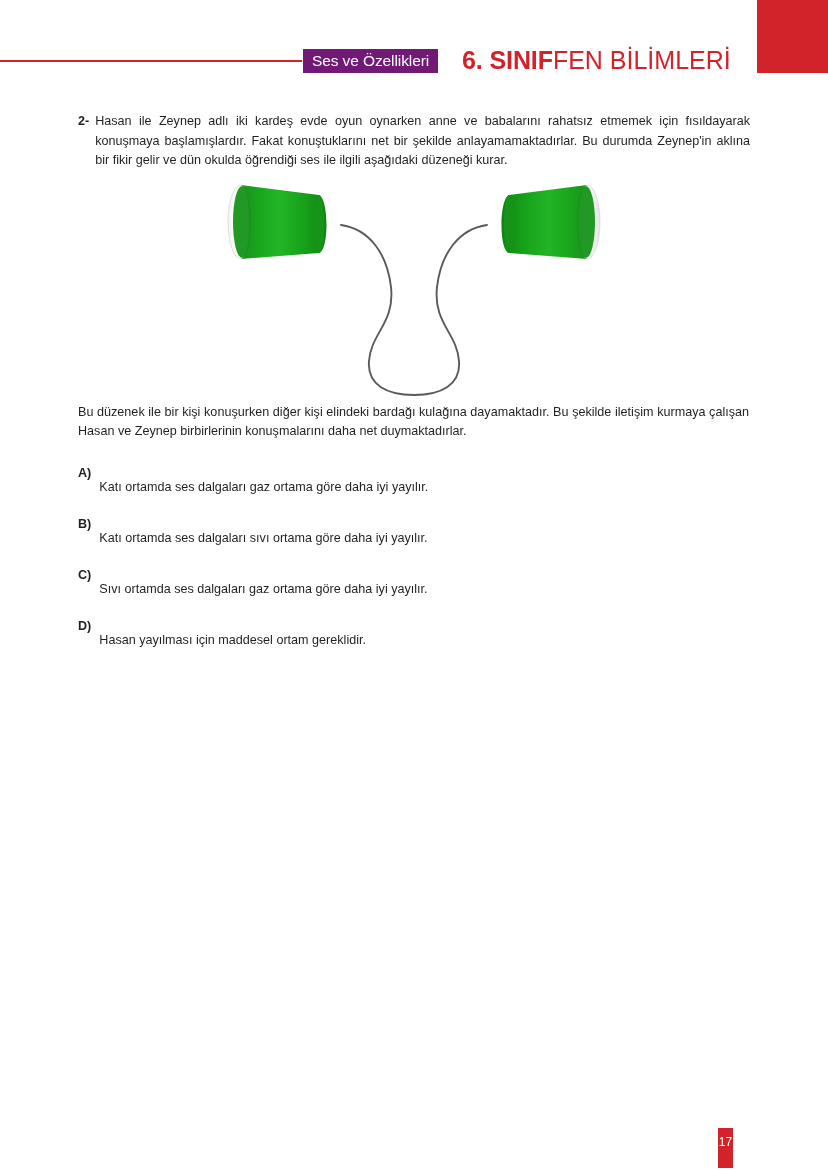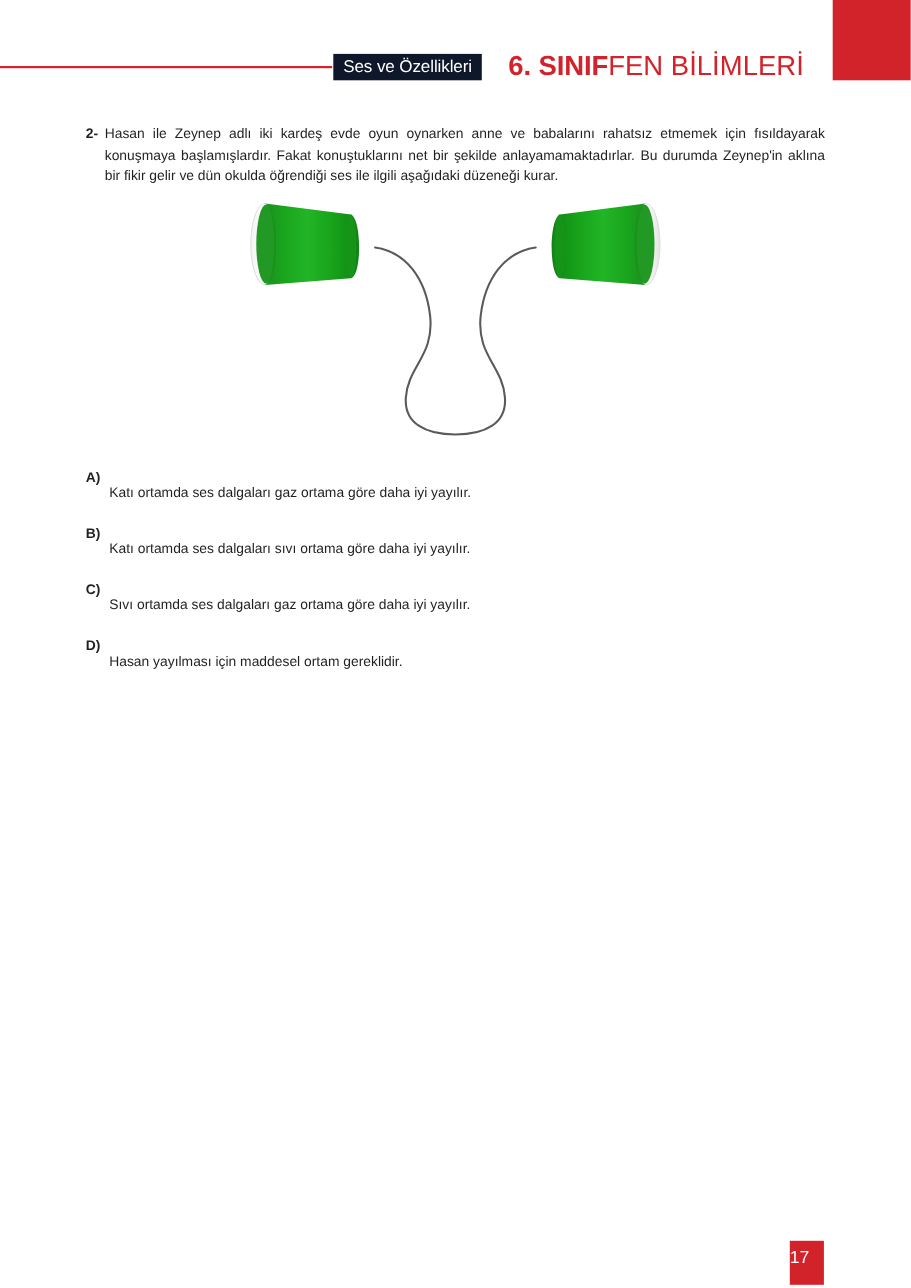"Ses ve Özellikleri" .header-badge { background: #0f172a -> #701a75 }
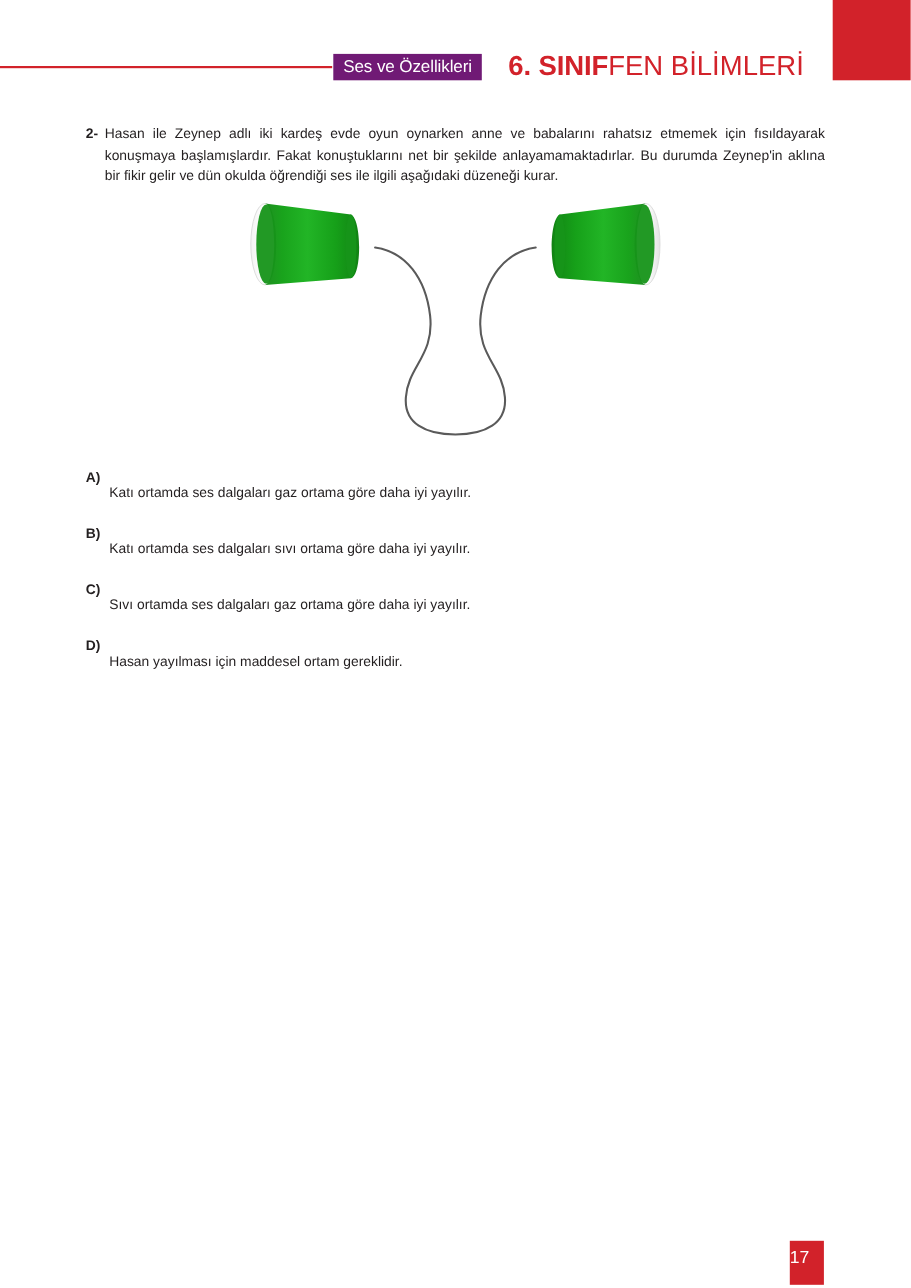"Bu düzenek ile bir kişi" p.para { html: none -> <p>Bu düzenek ile bir kişi konuşurken diğer kişi elindeki bardağı kulağına dayamaktadır. Bu şekilde iletişim kurmaya çalışan Hasan ve Zeynep birbirlerinin konuşmalarını daha net duymaktadırlar.</p> }
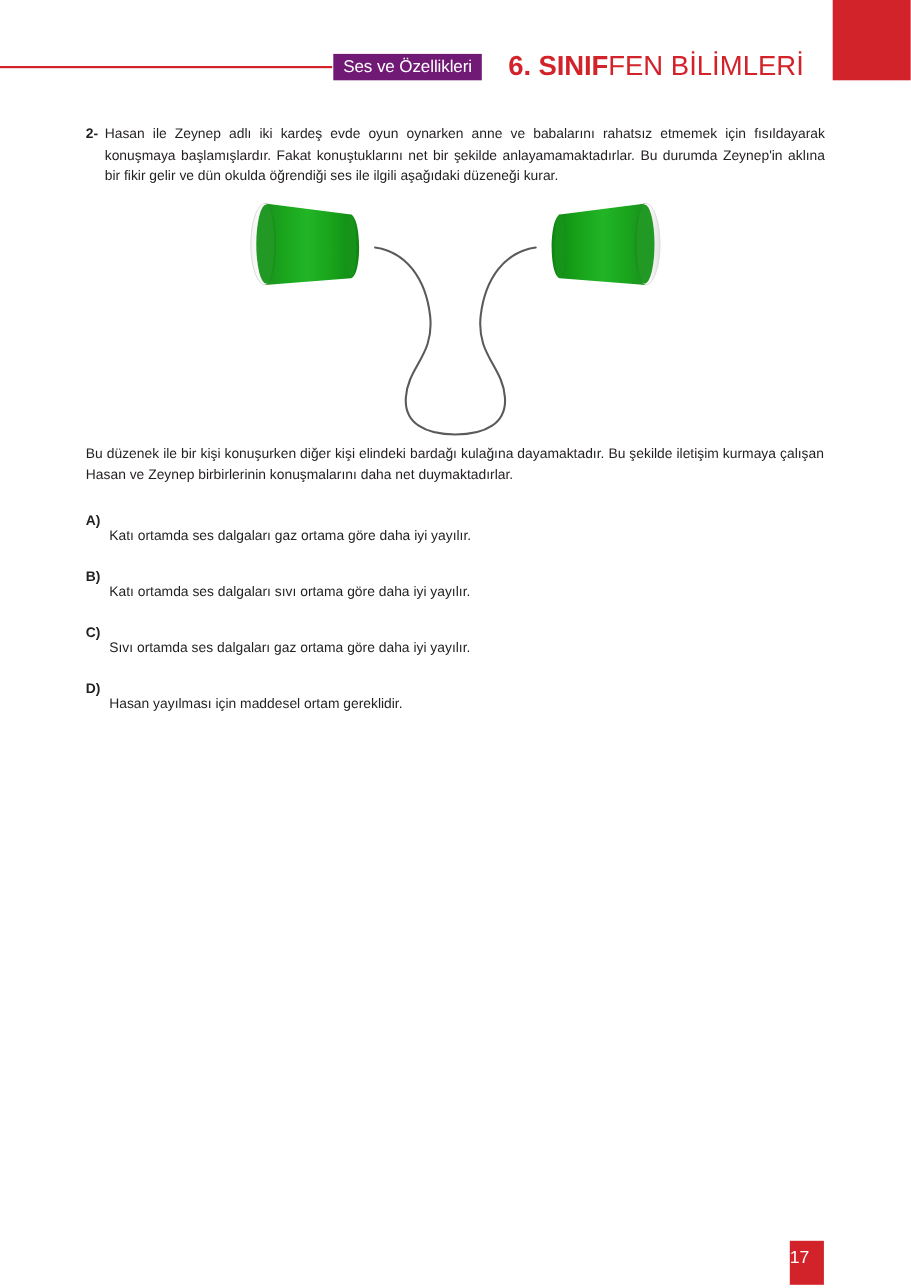"17" .page-number-box { font-size: 16px -> 12px; text-align: none -> center; width: 31px -> 15px }
